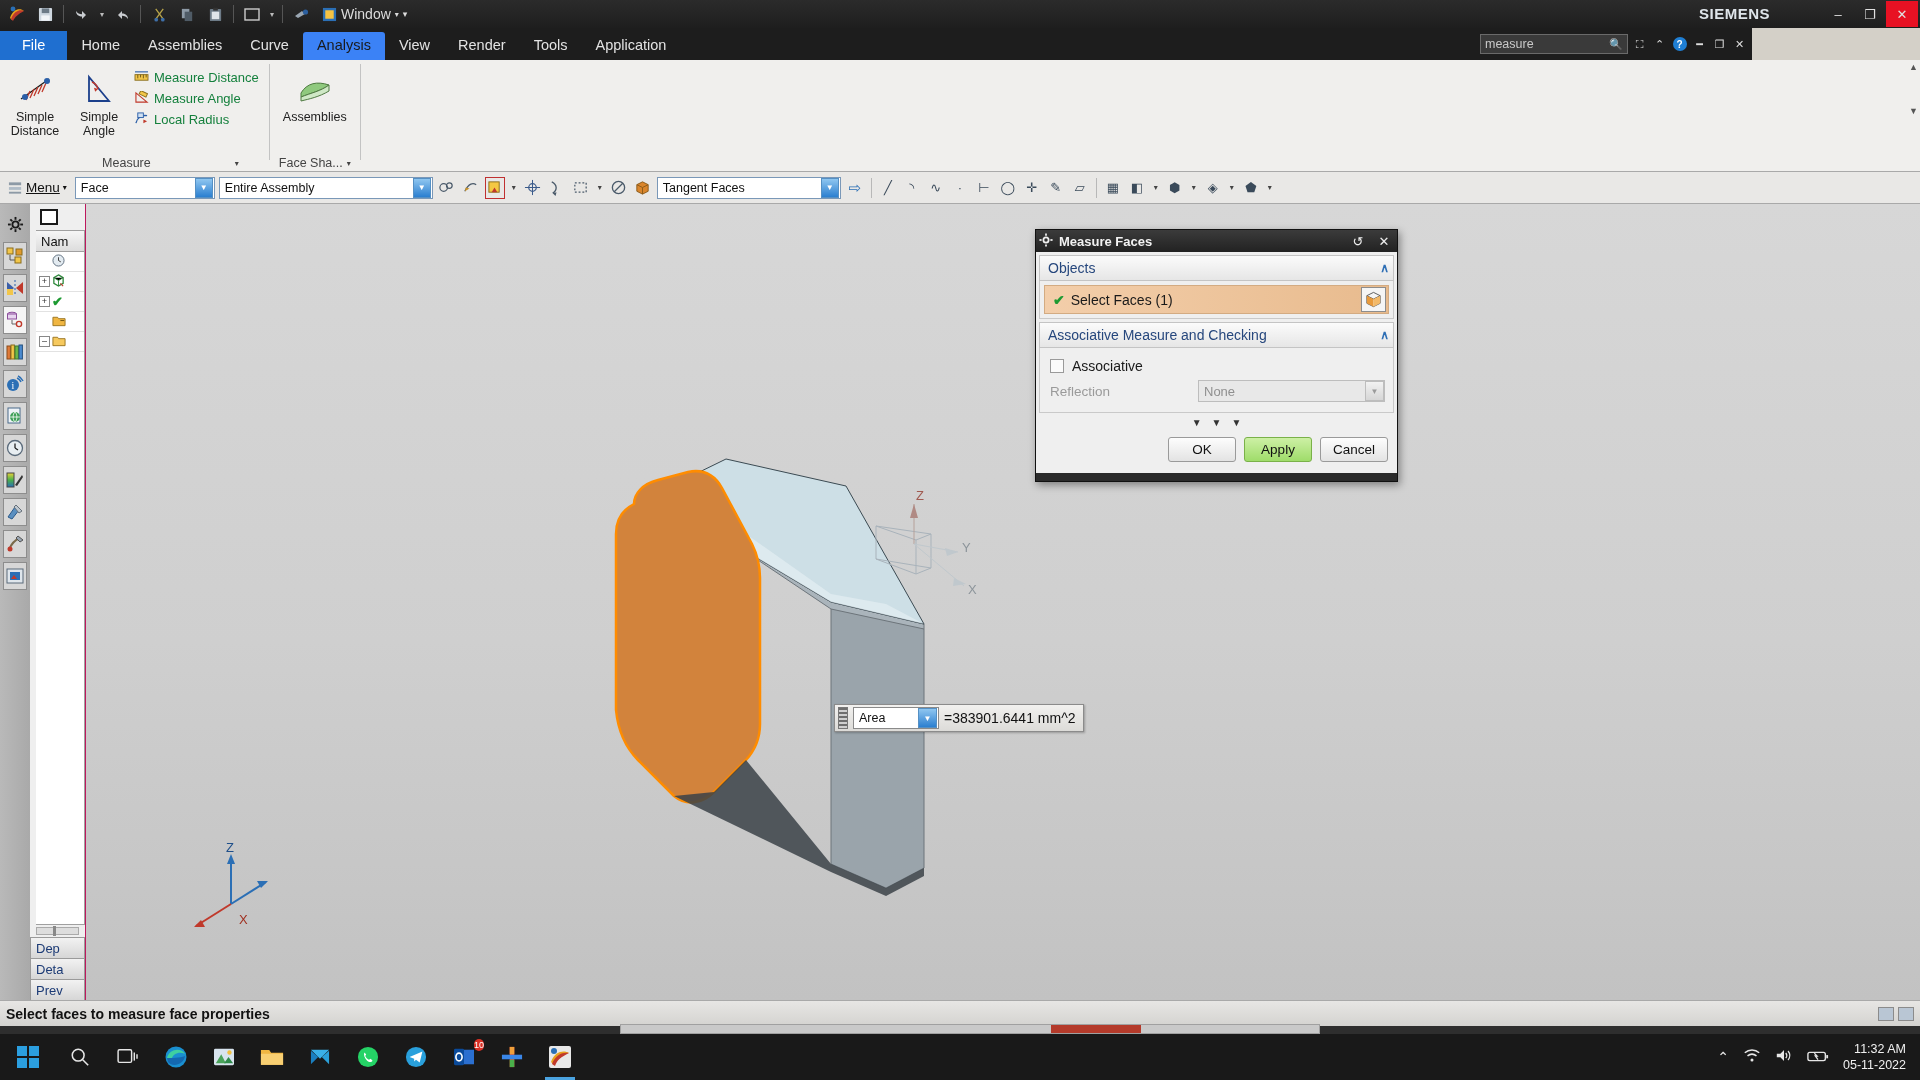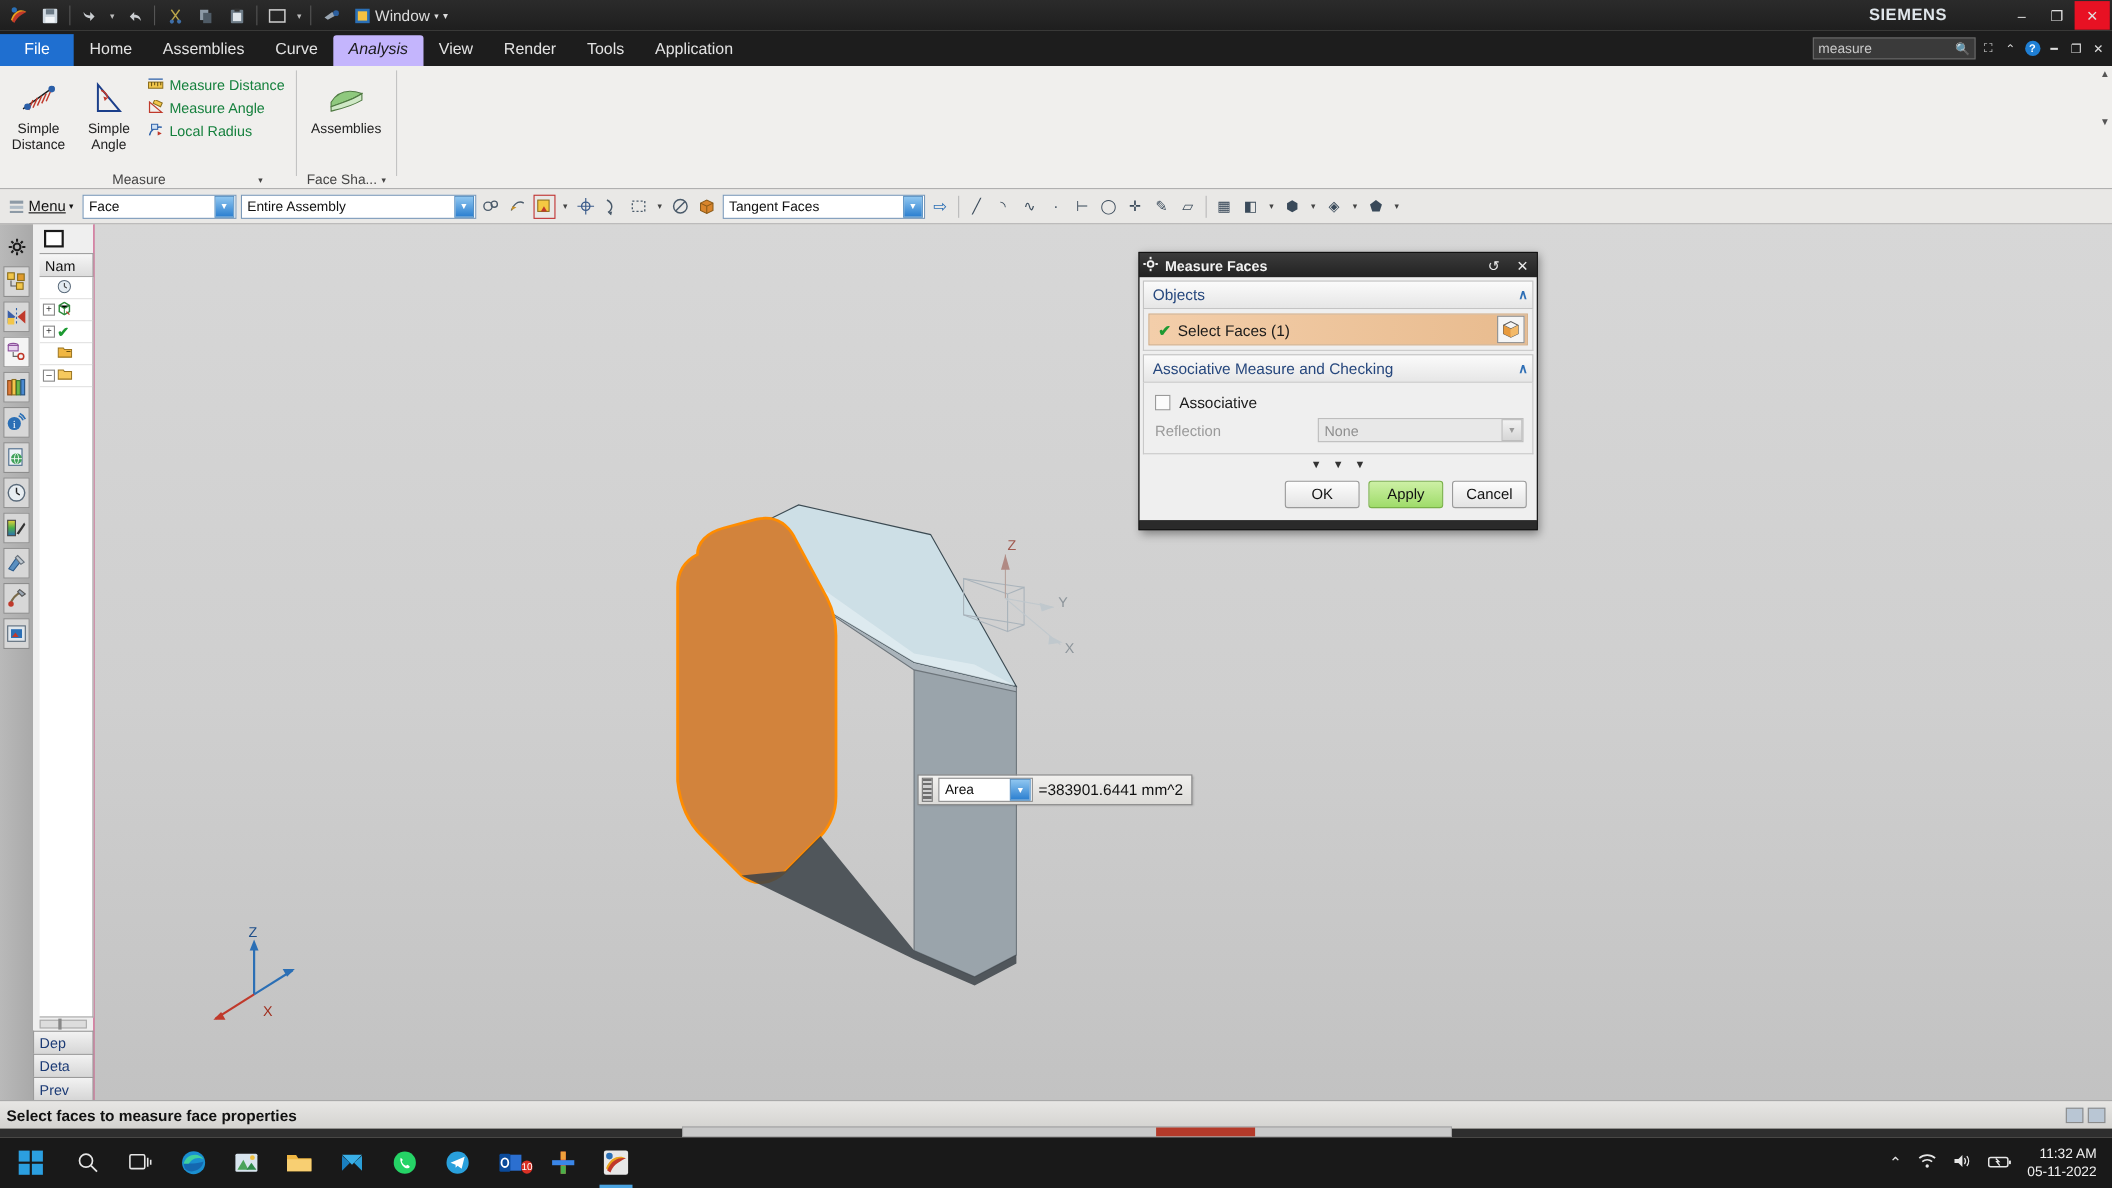"File" .tabbar { width: 1920px -> 1752px }
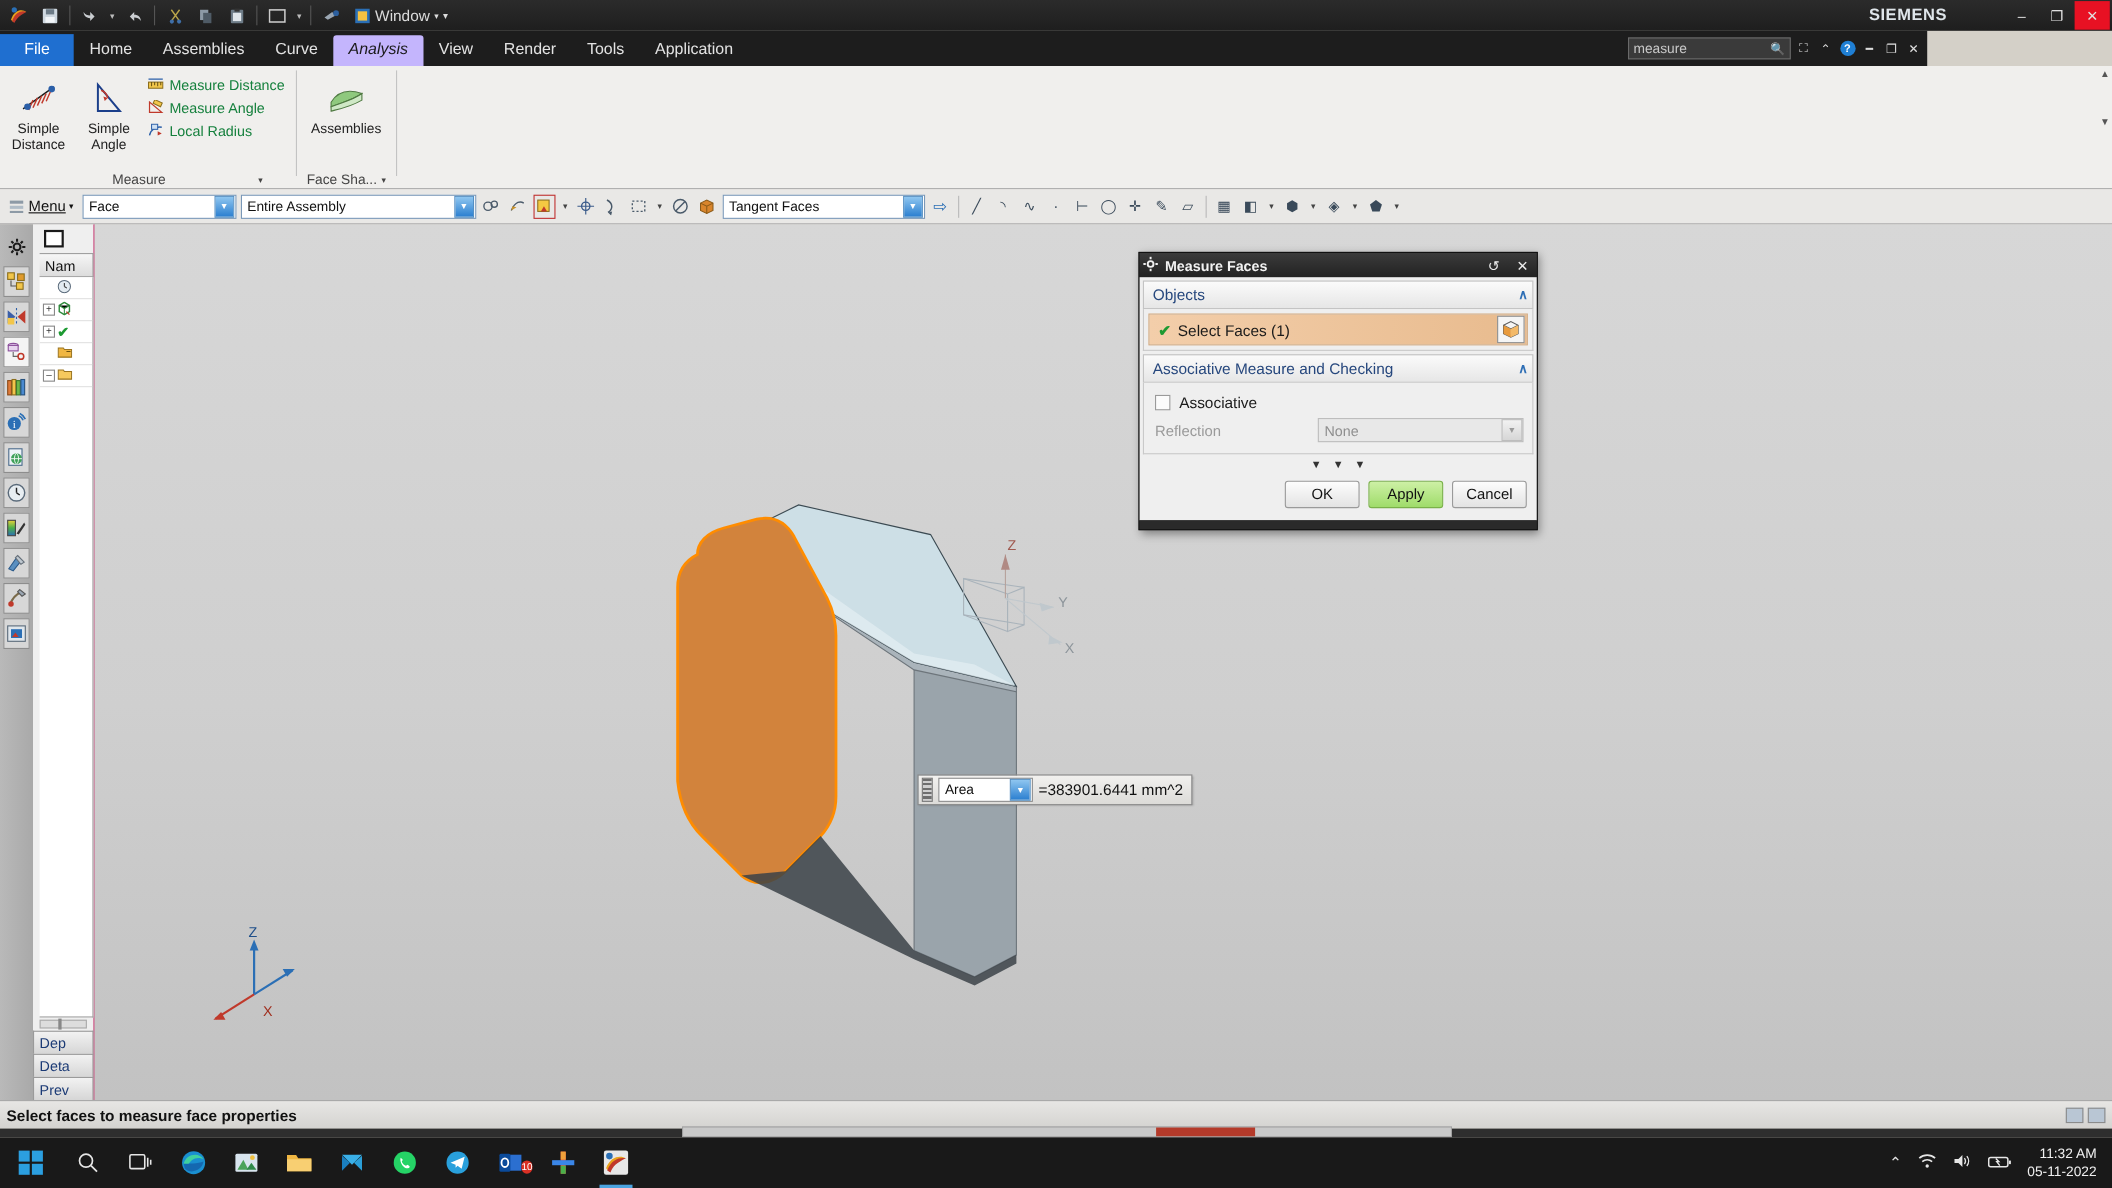"Analysis" .tab.active { background: #c4b5fd -> #3b82f6; font-style: italic -> none }
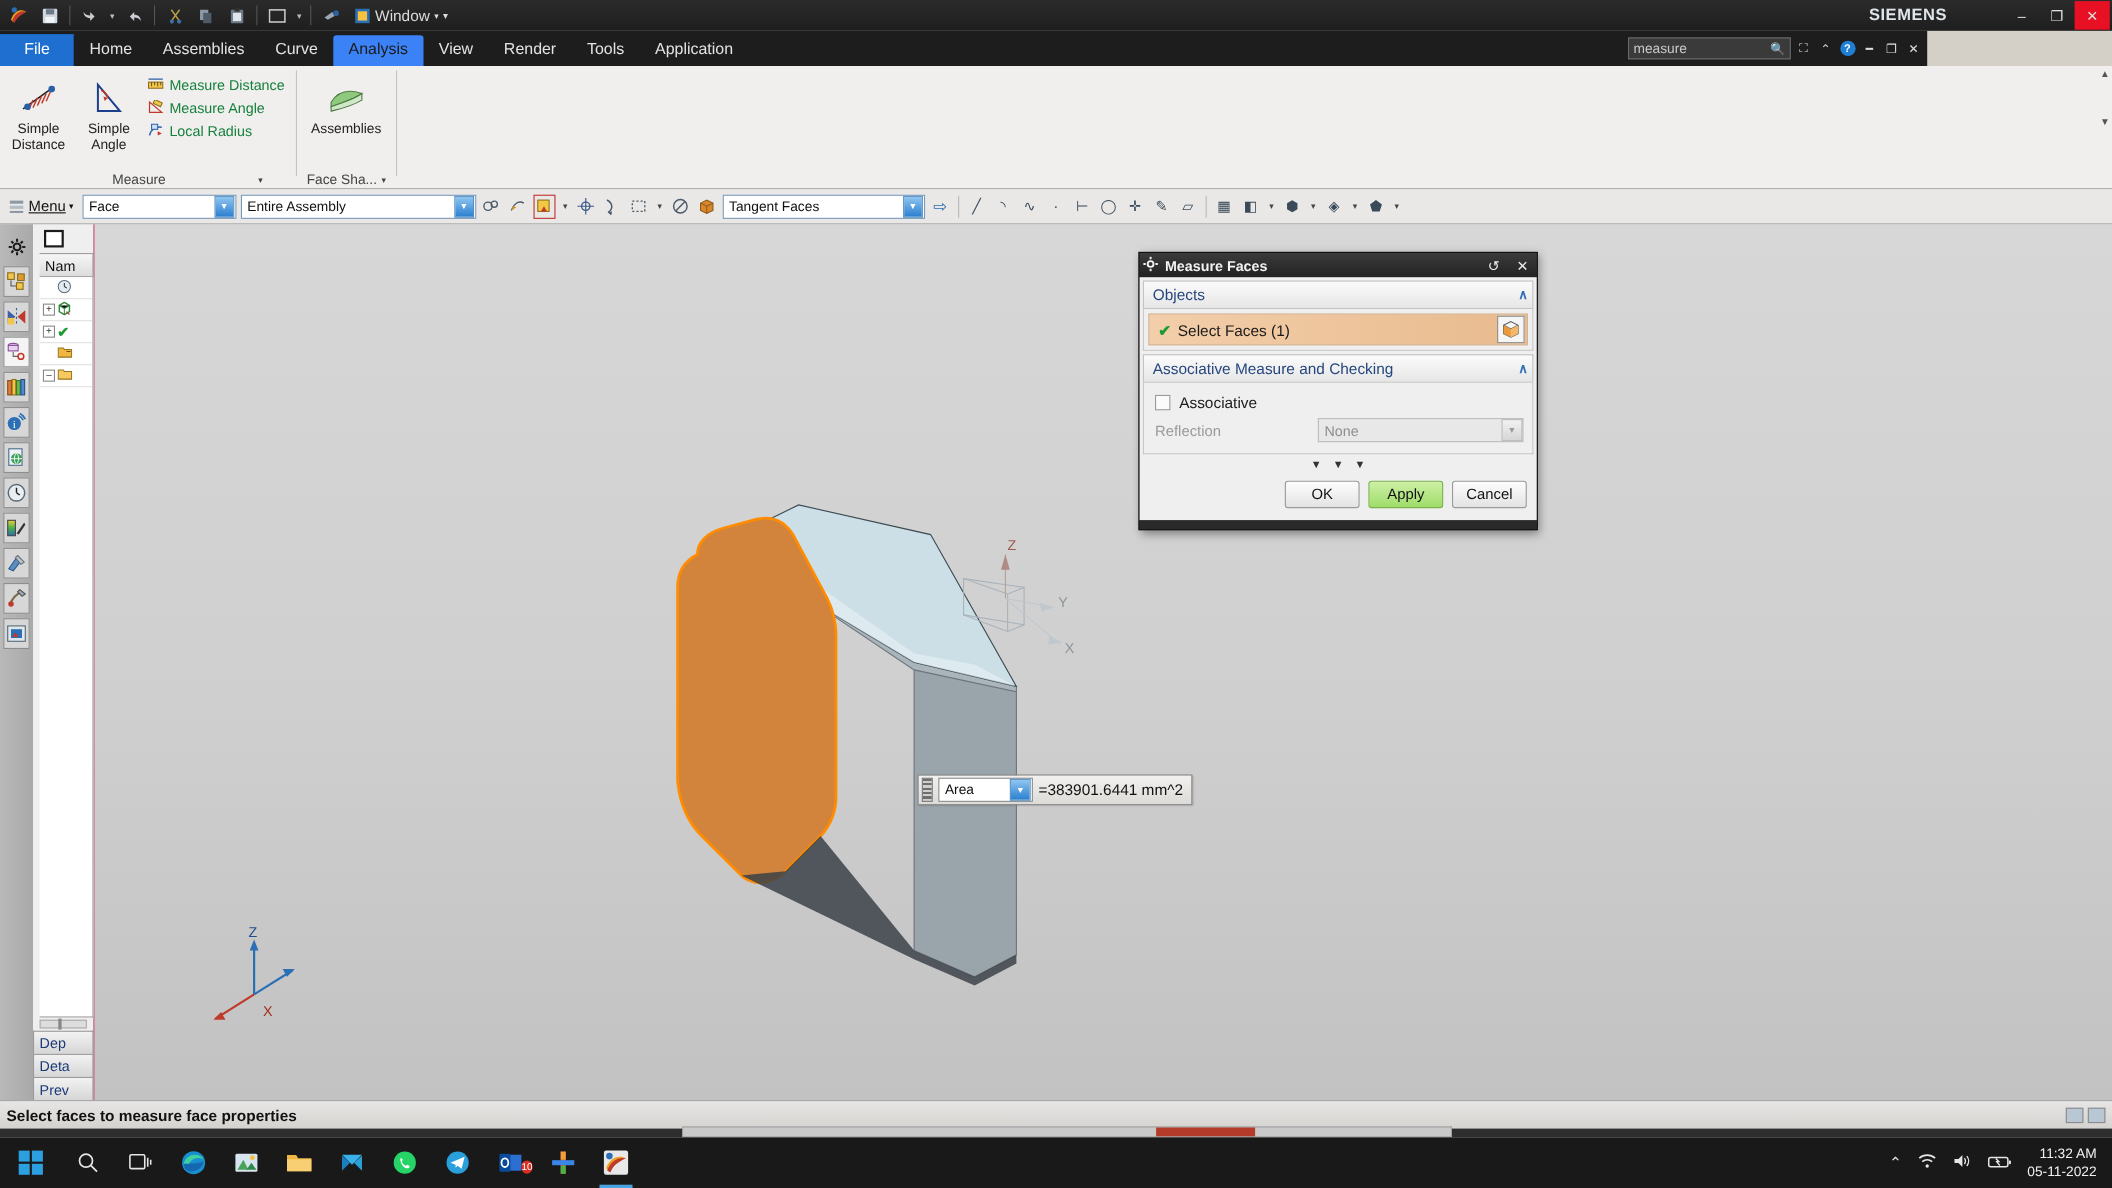"10" .tb-badge { margin-top: 16px -> none }
